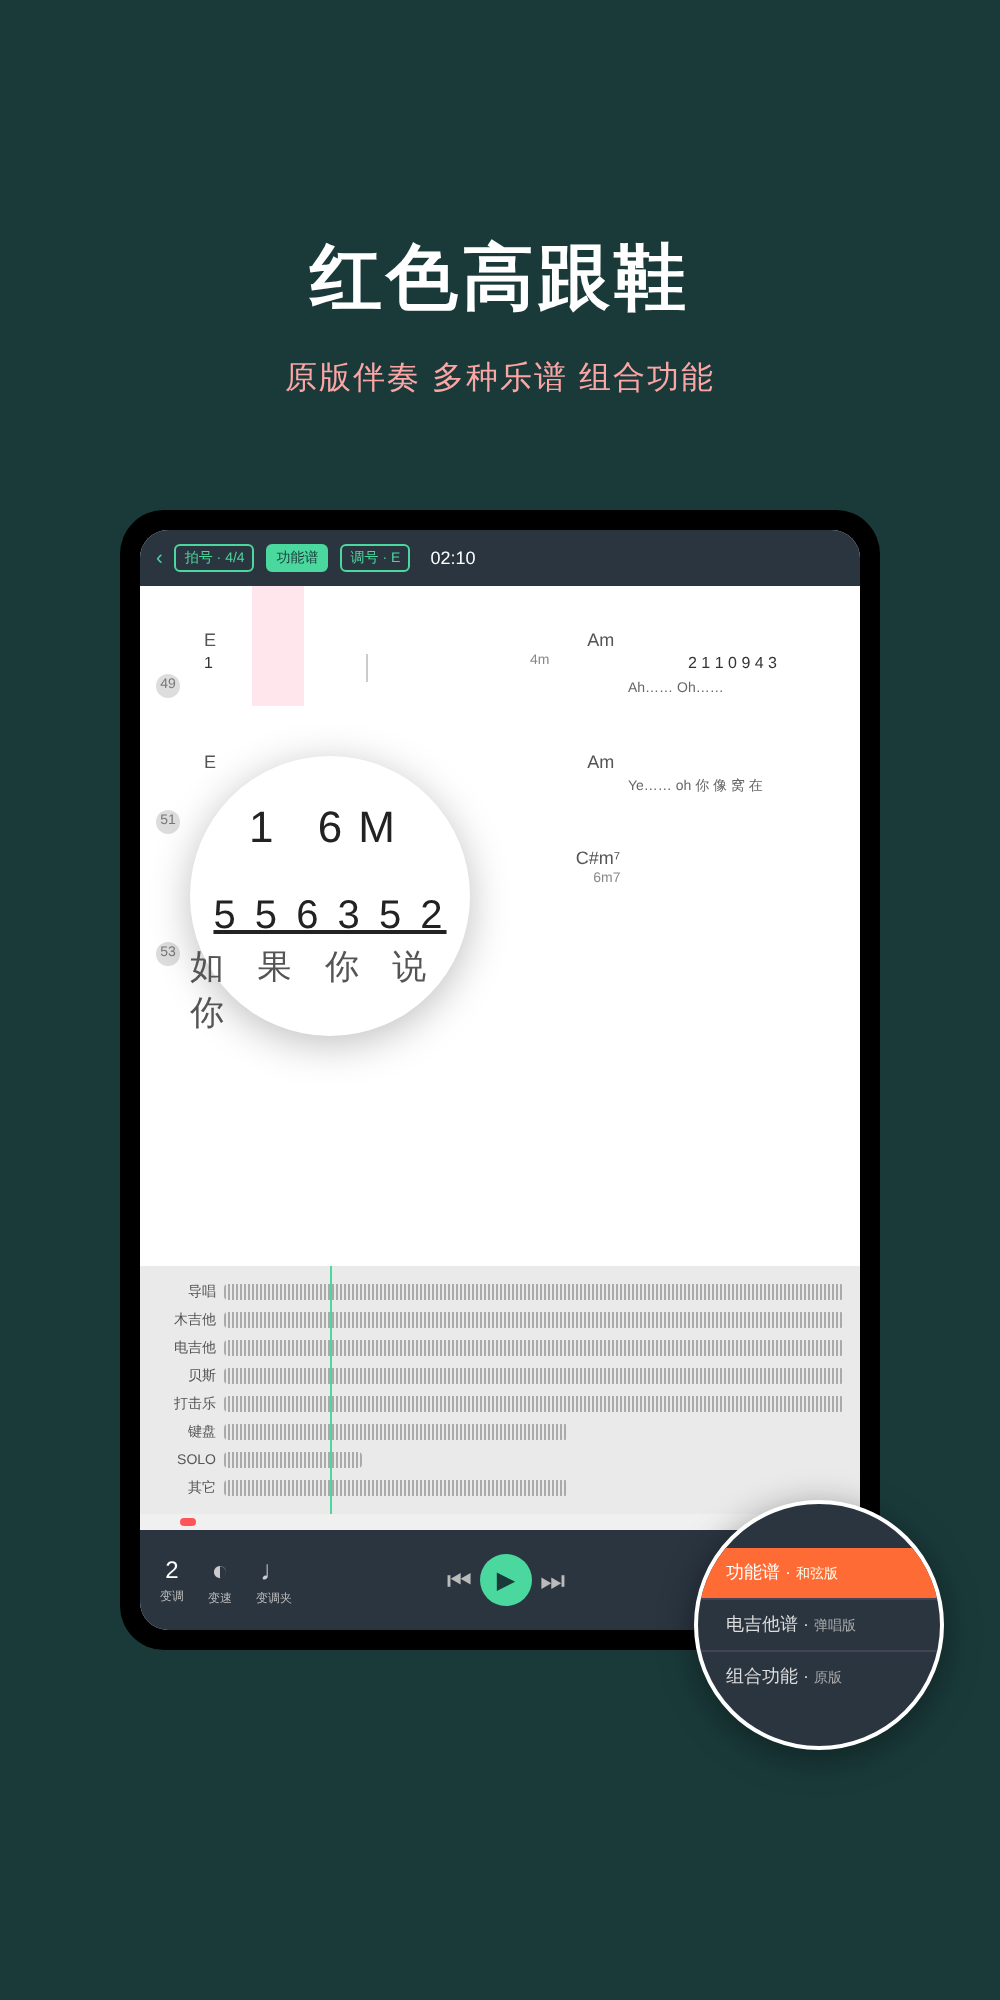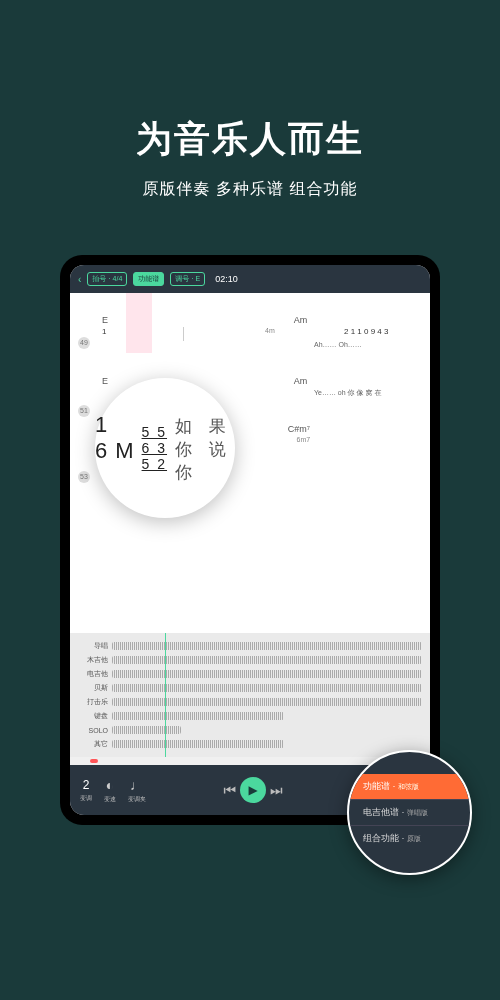"为音乐人而生" div.headline { text: 为音乐人而生 -> 红色高跟鞋 }
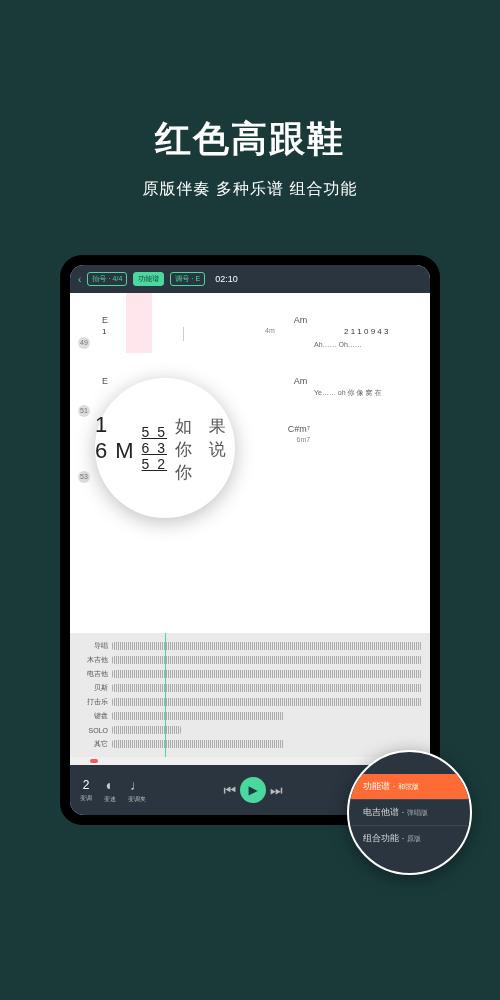"原版伴奏 多种乐谱 组合功能" .subheadline { color: #ffffff -> #fca5a5 }
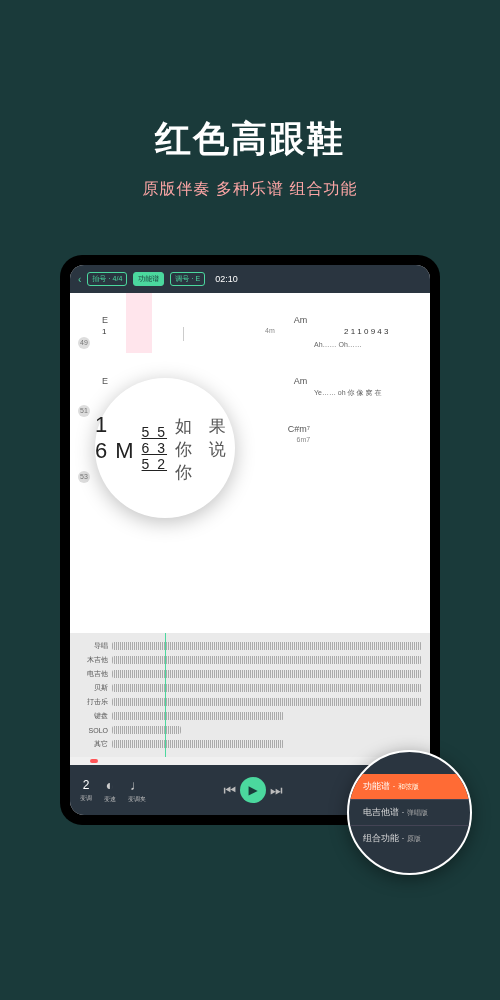"1 6M" .zoom-circle { flex-direction: row -> column }
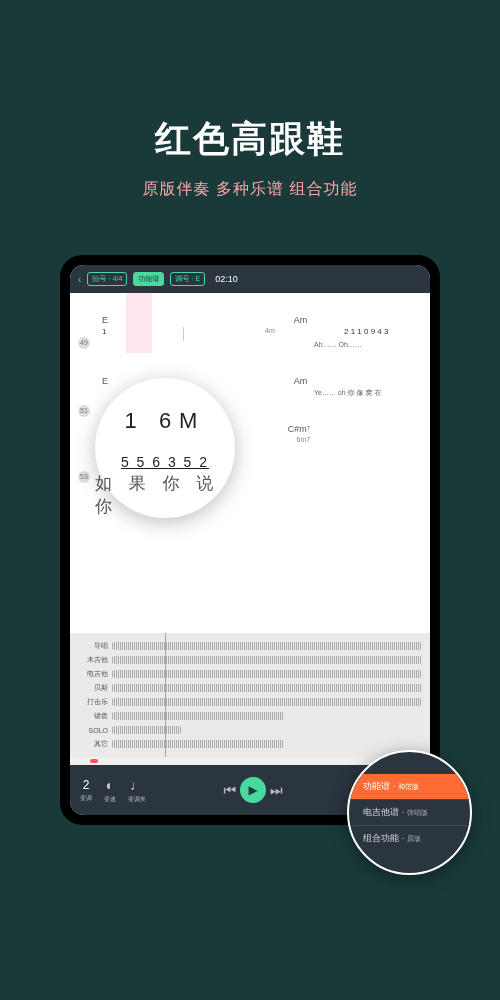"5 5 6 3 5" .zoom-circle .z-mid { font-size: 14px -> 20px }
